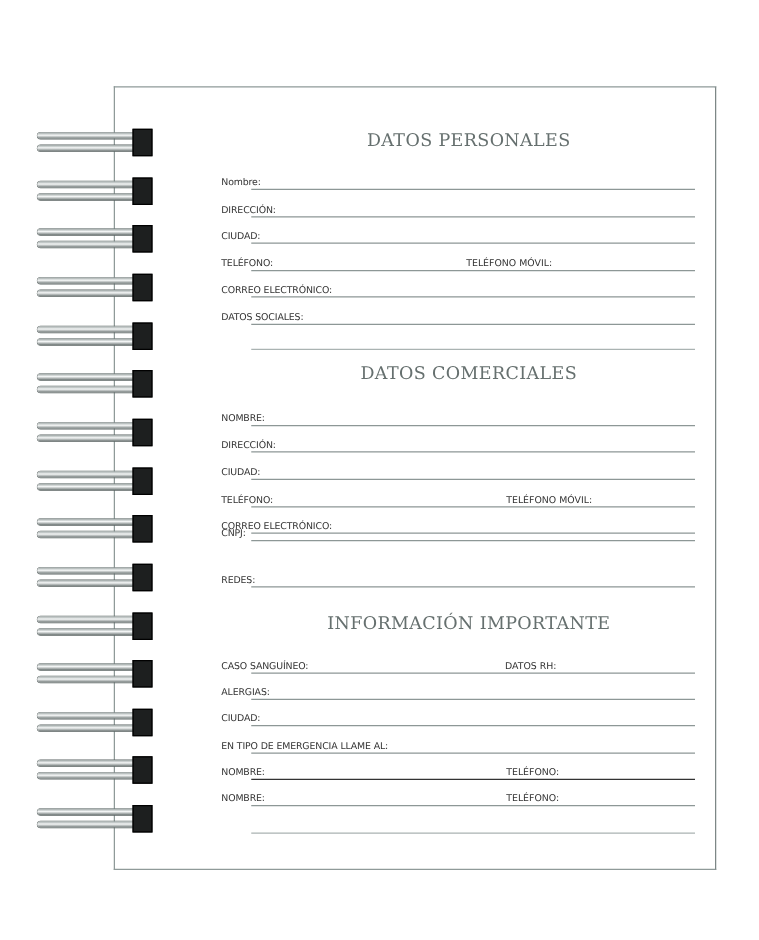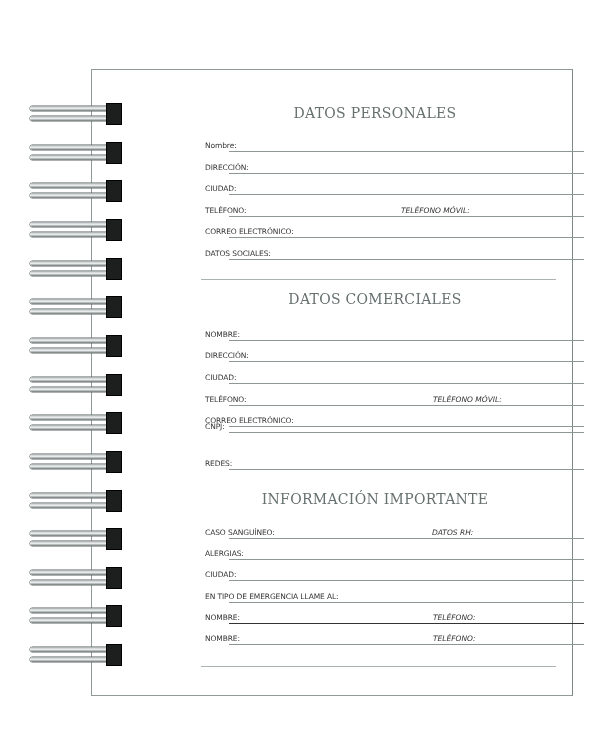"Nombre:" .row { margin-left: 28px -> none }
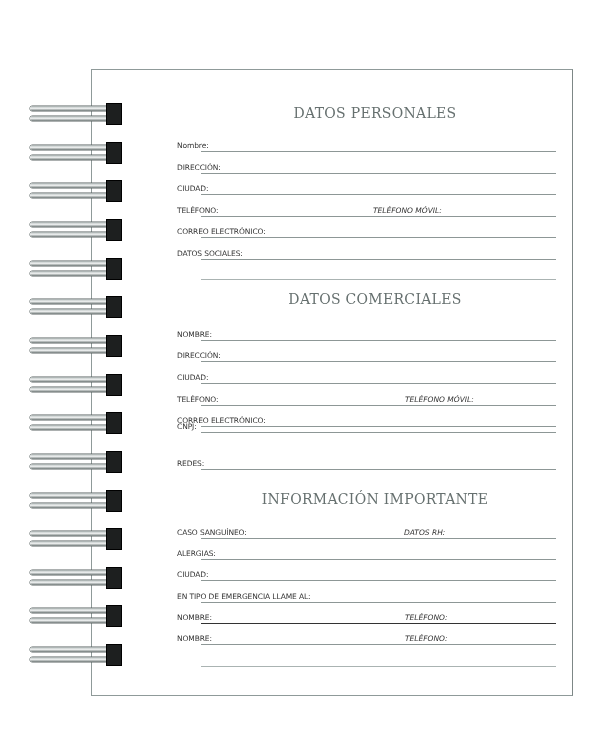"TELÉFONO MÓVIL:" .row .lbl2 { font-style: italic -> none }
